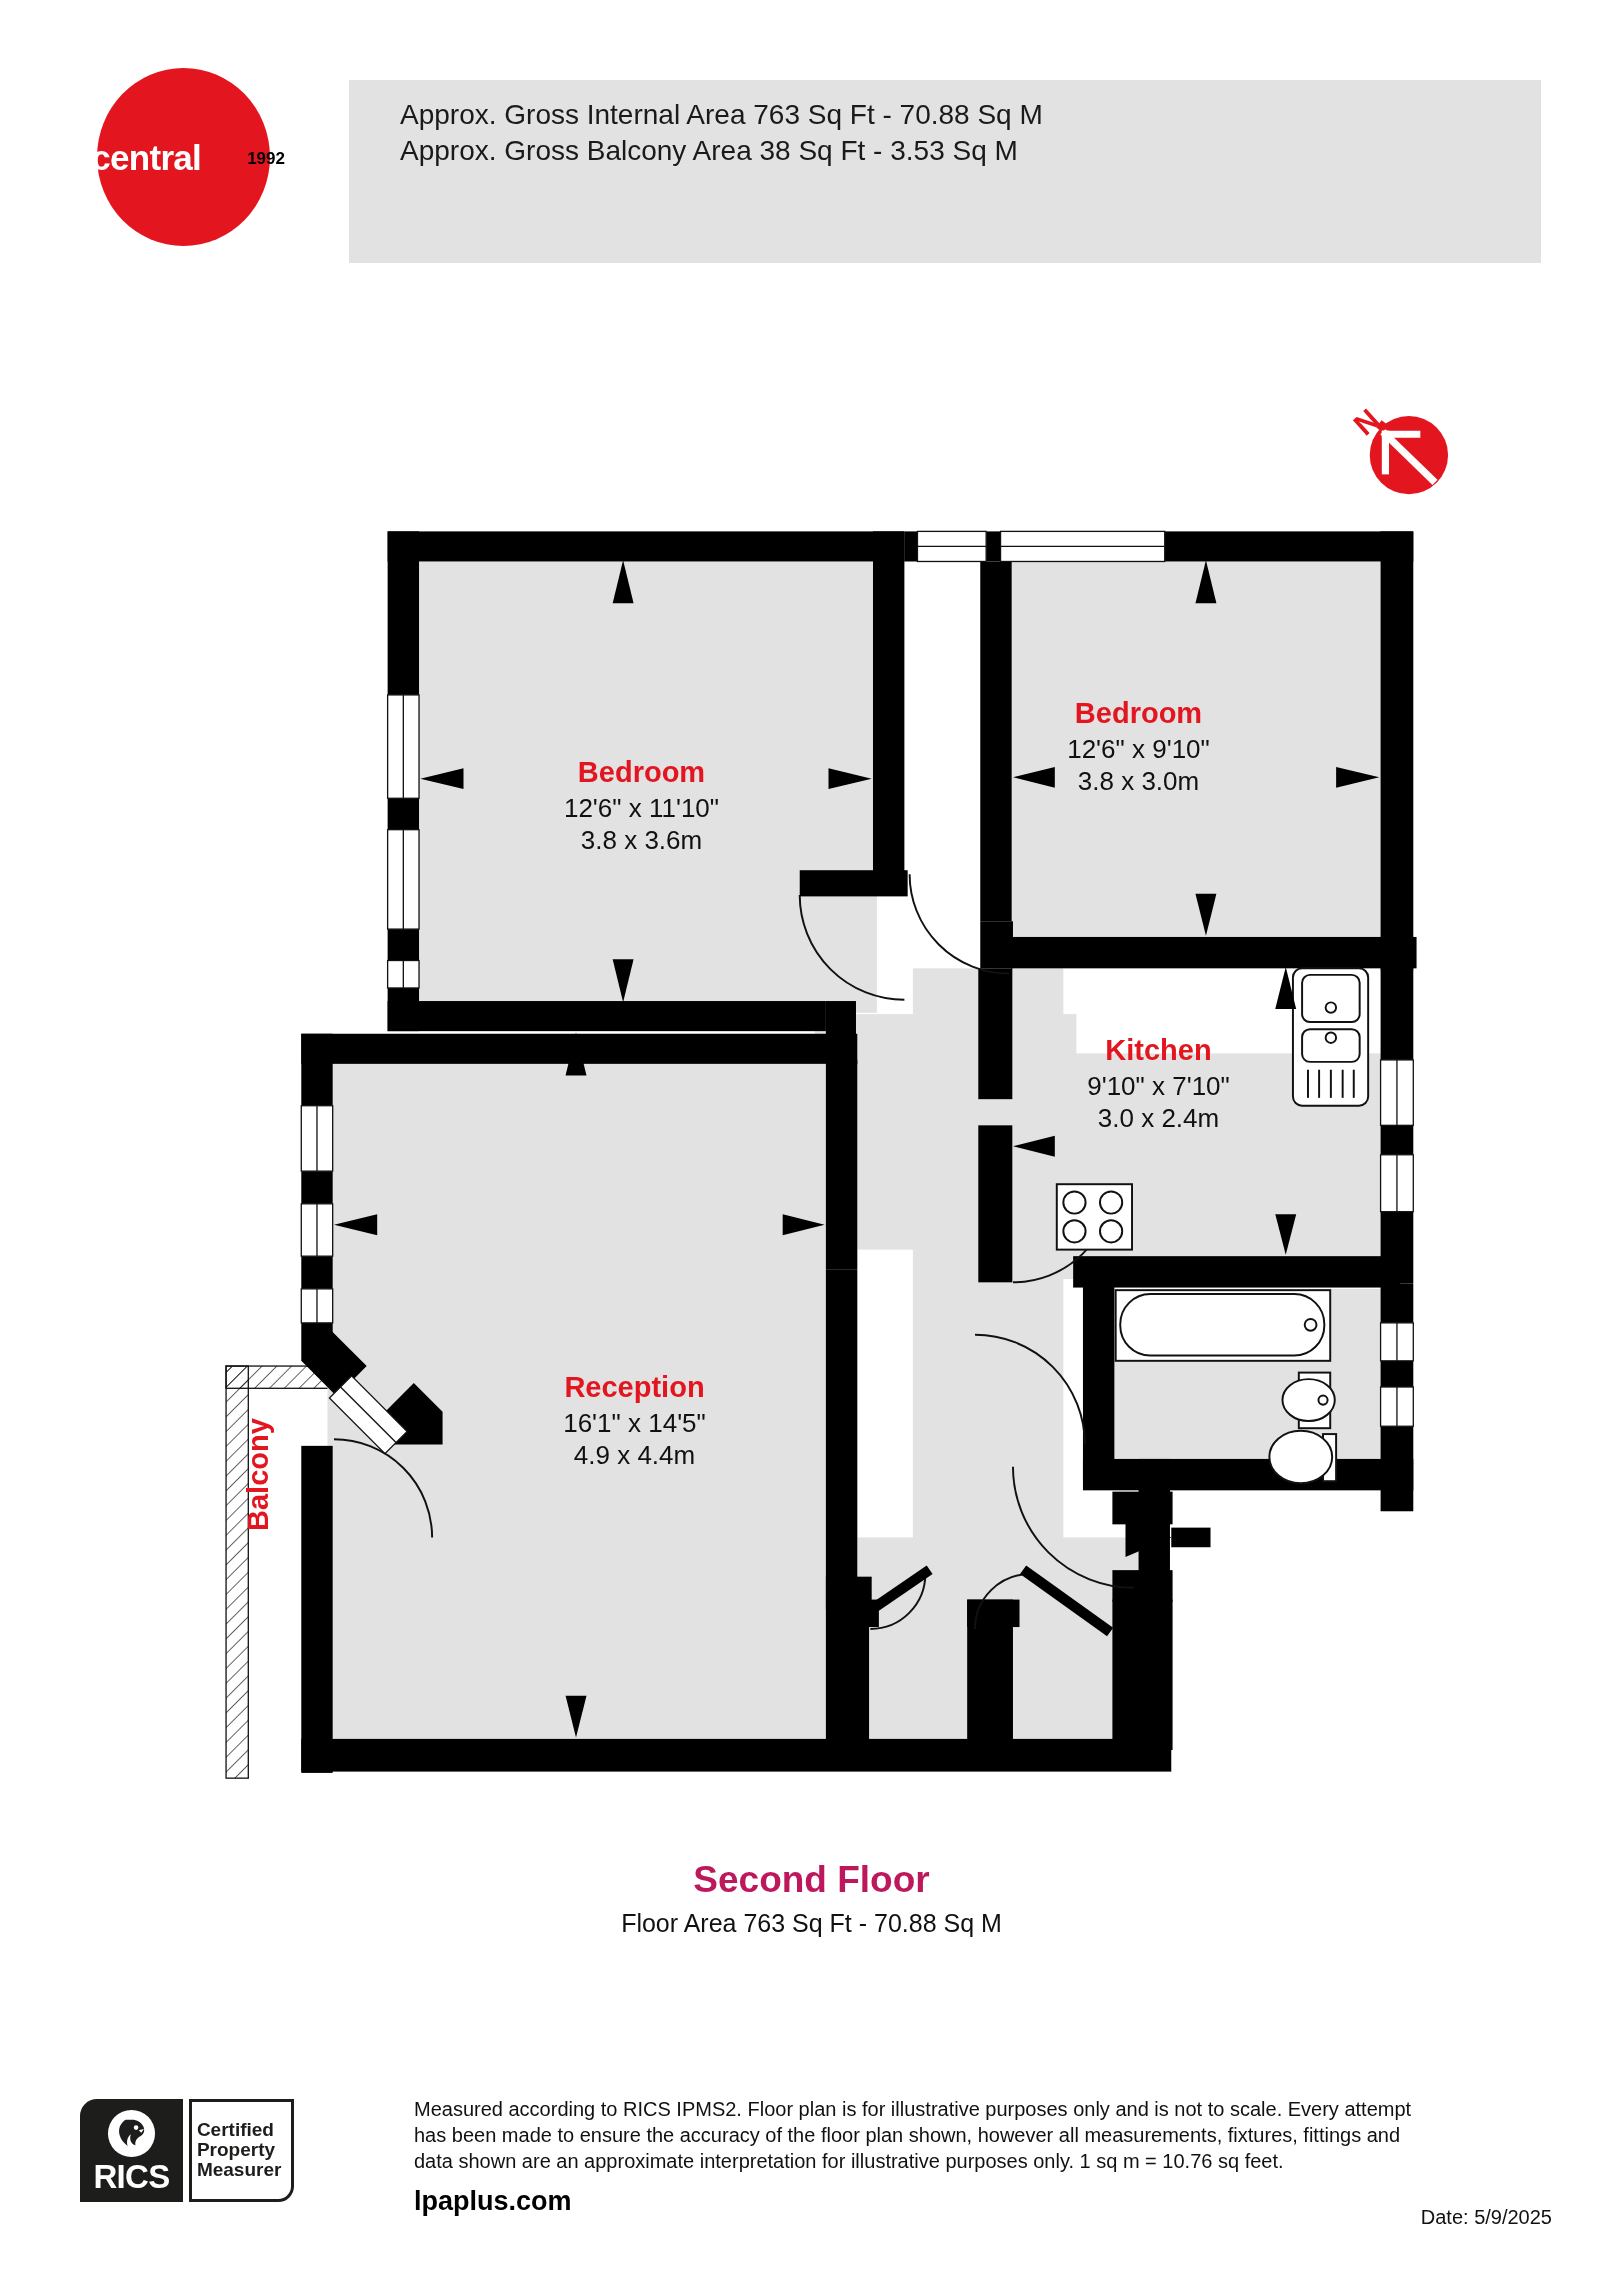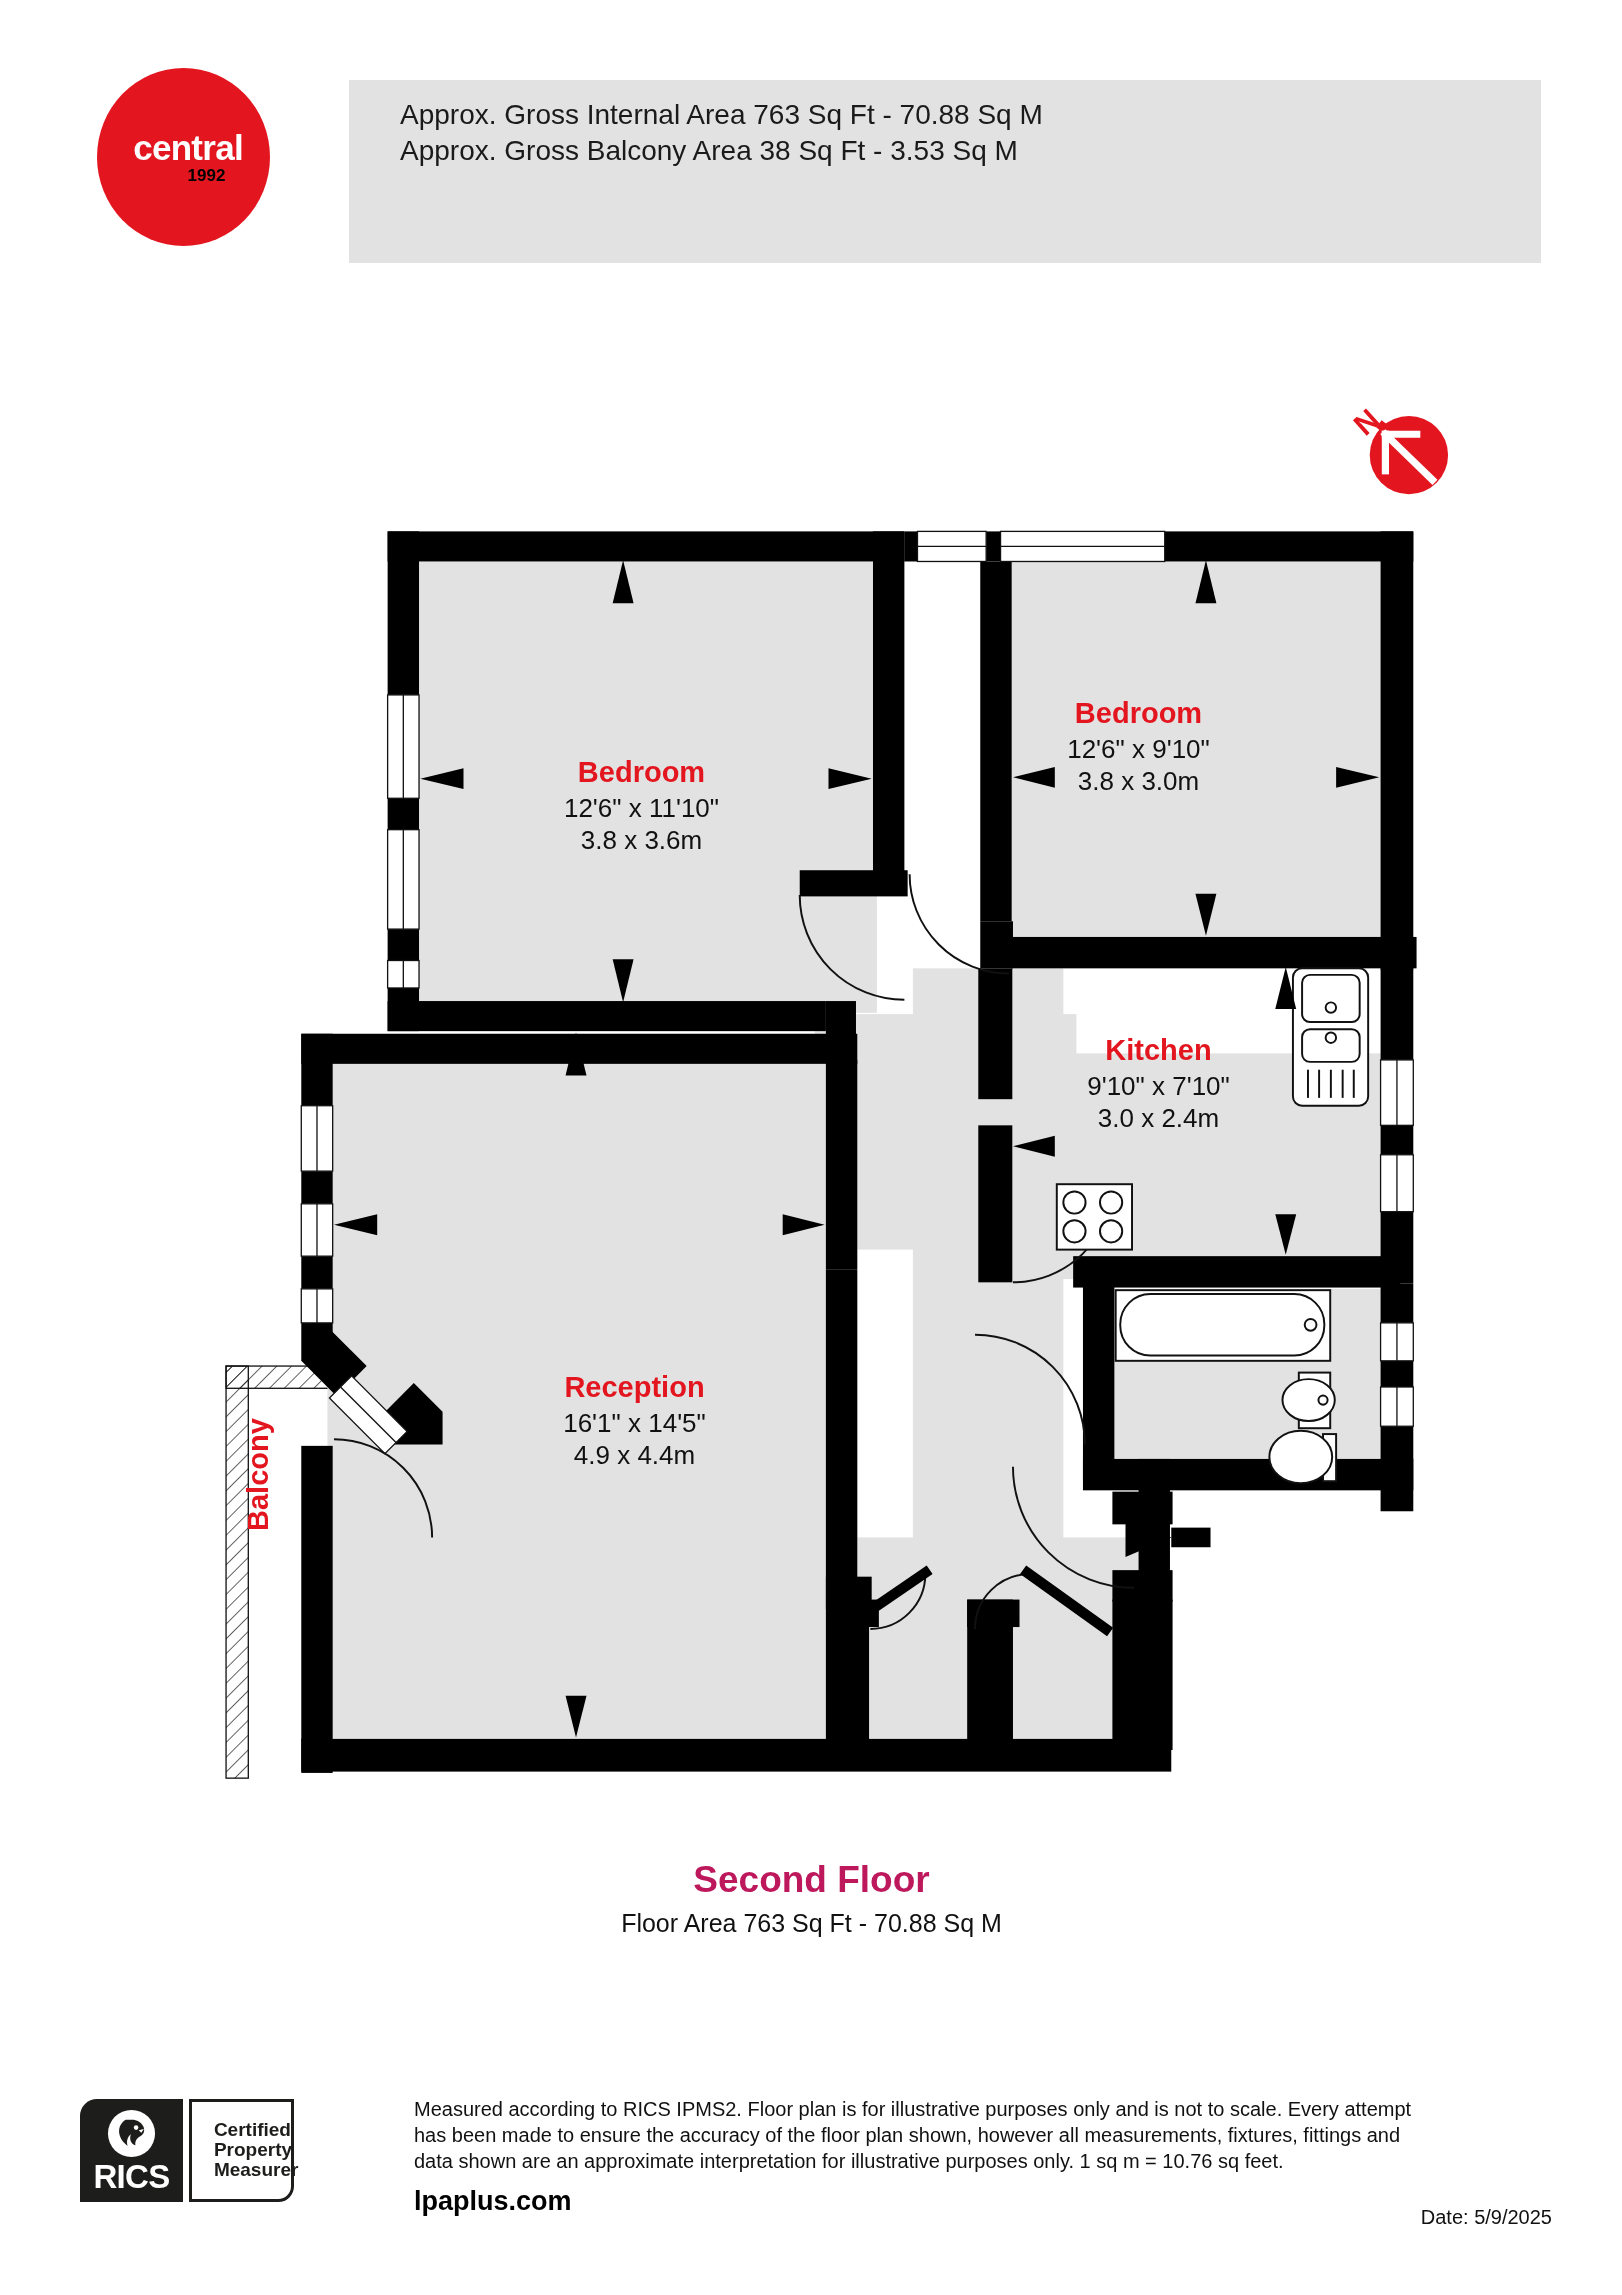"central" #logo-badge { flex-direction: column -> none }
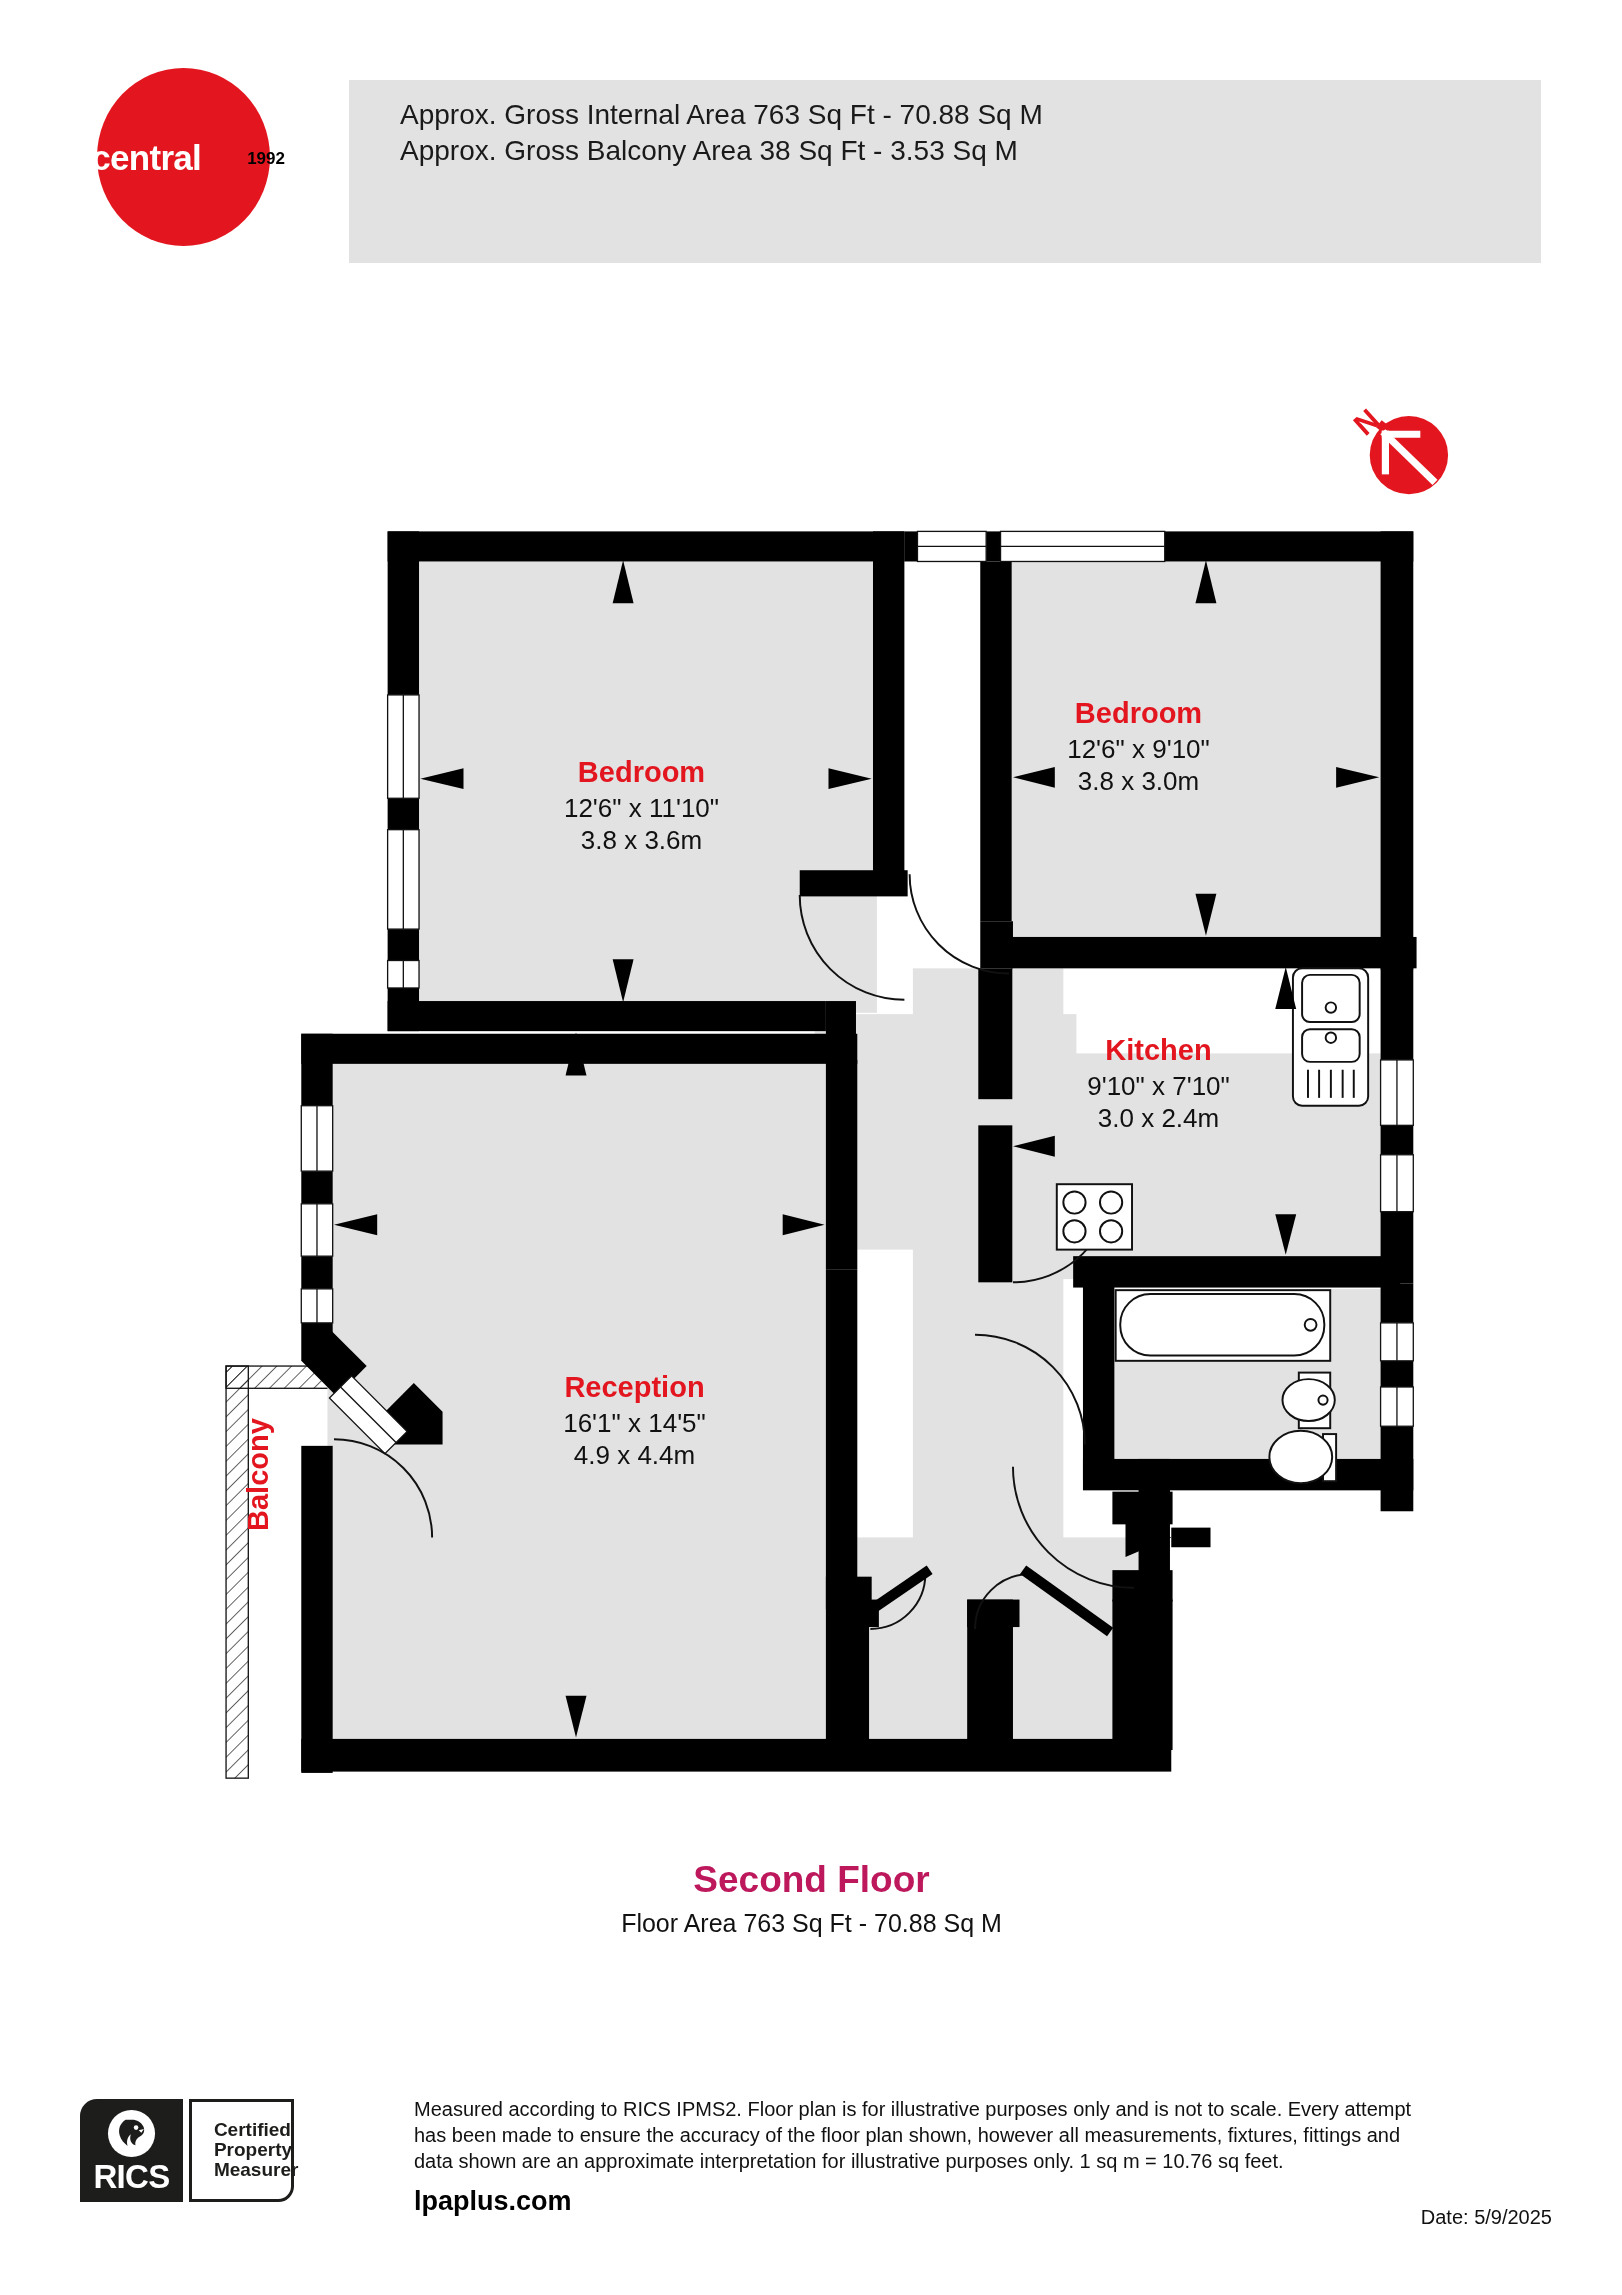"Certified" #cpm-box { padding-left: 22px -> 5px }
